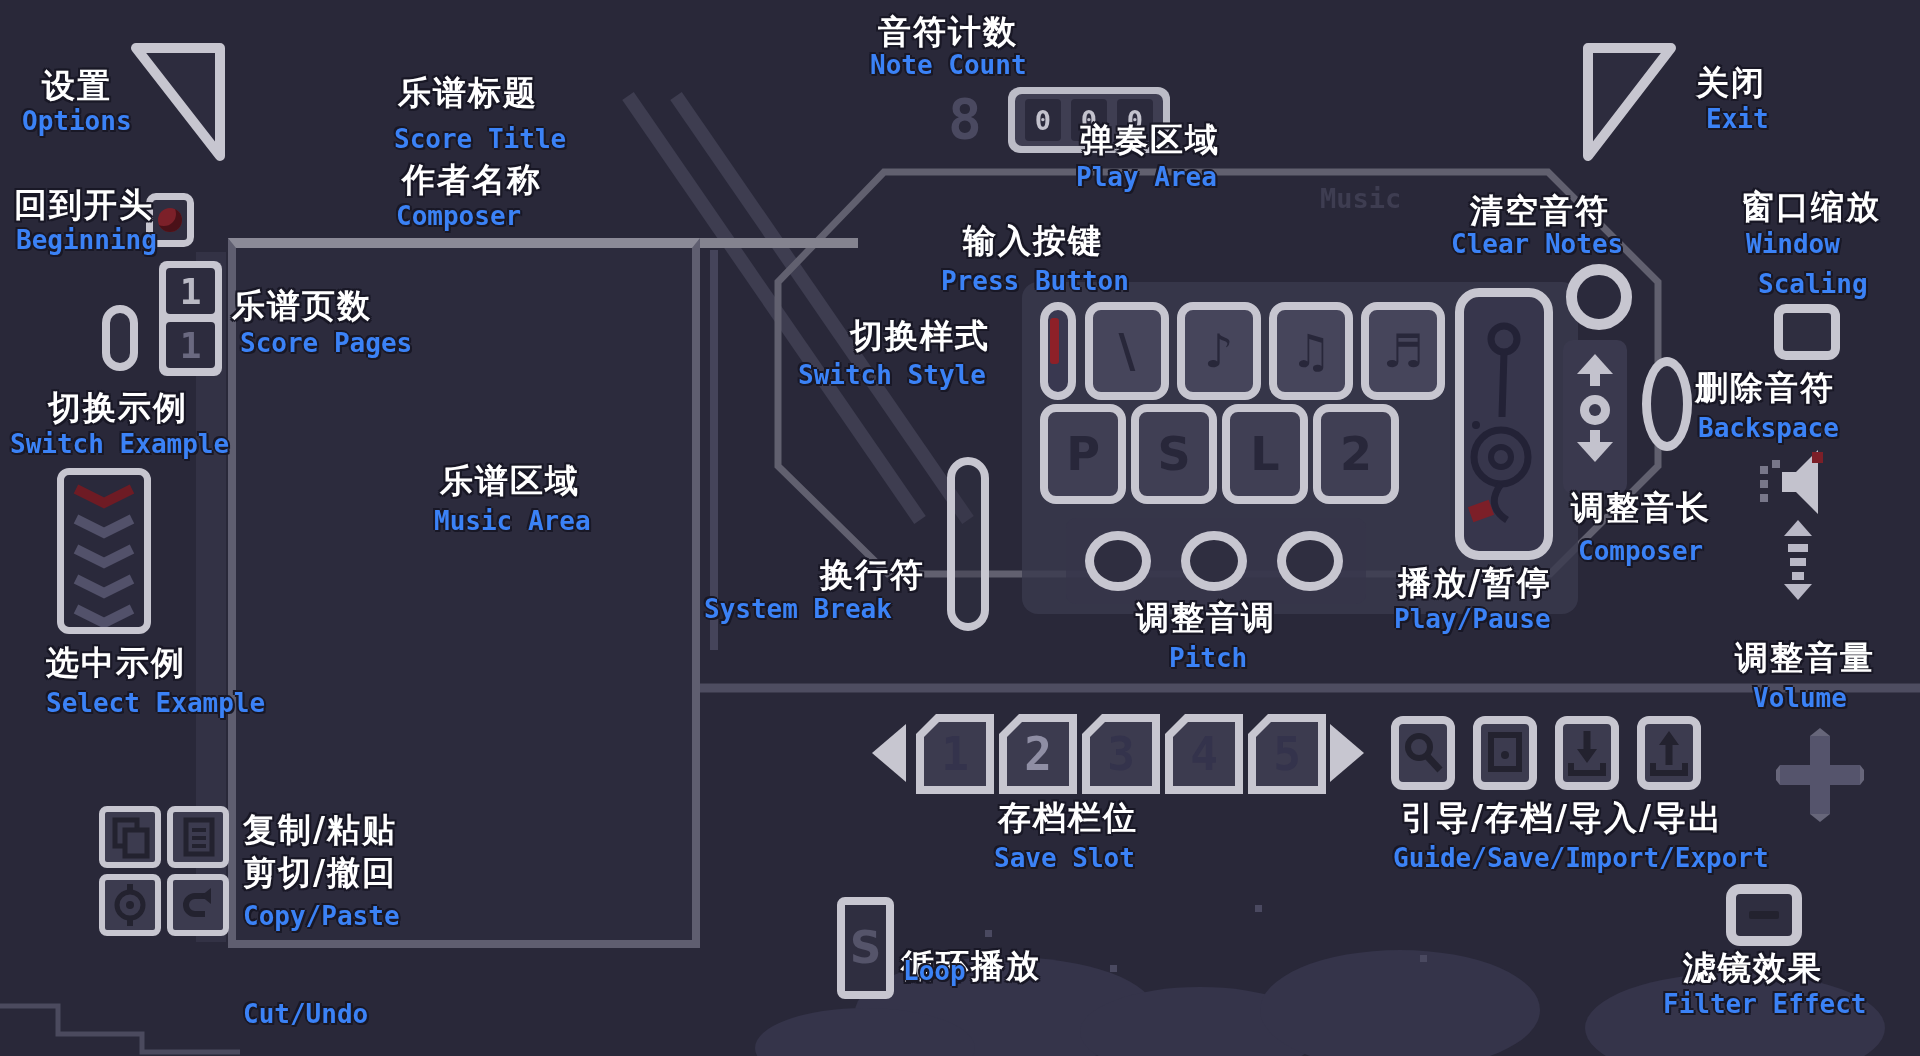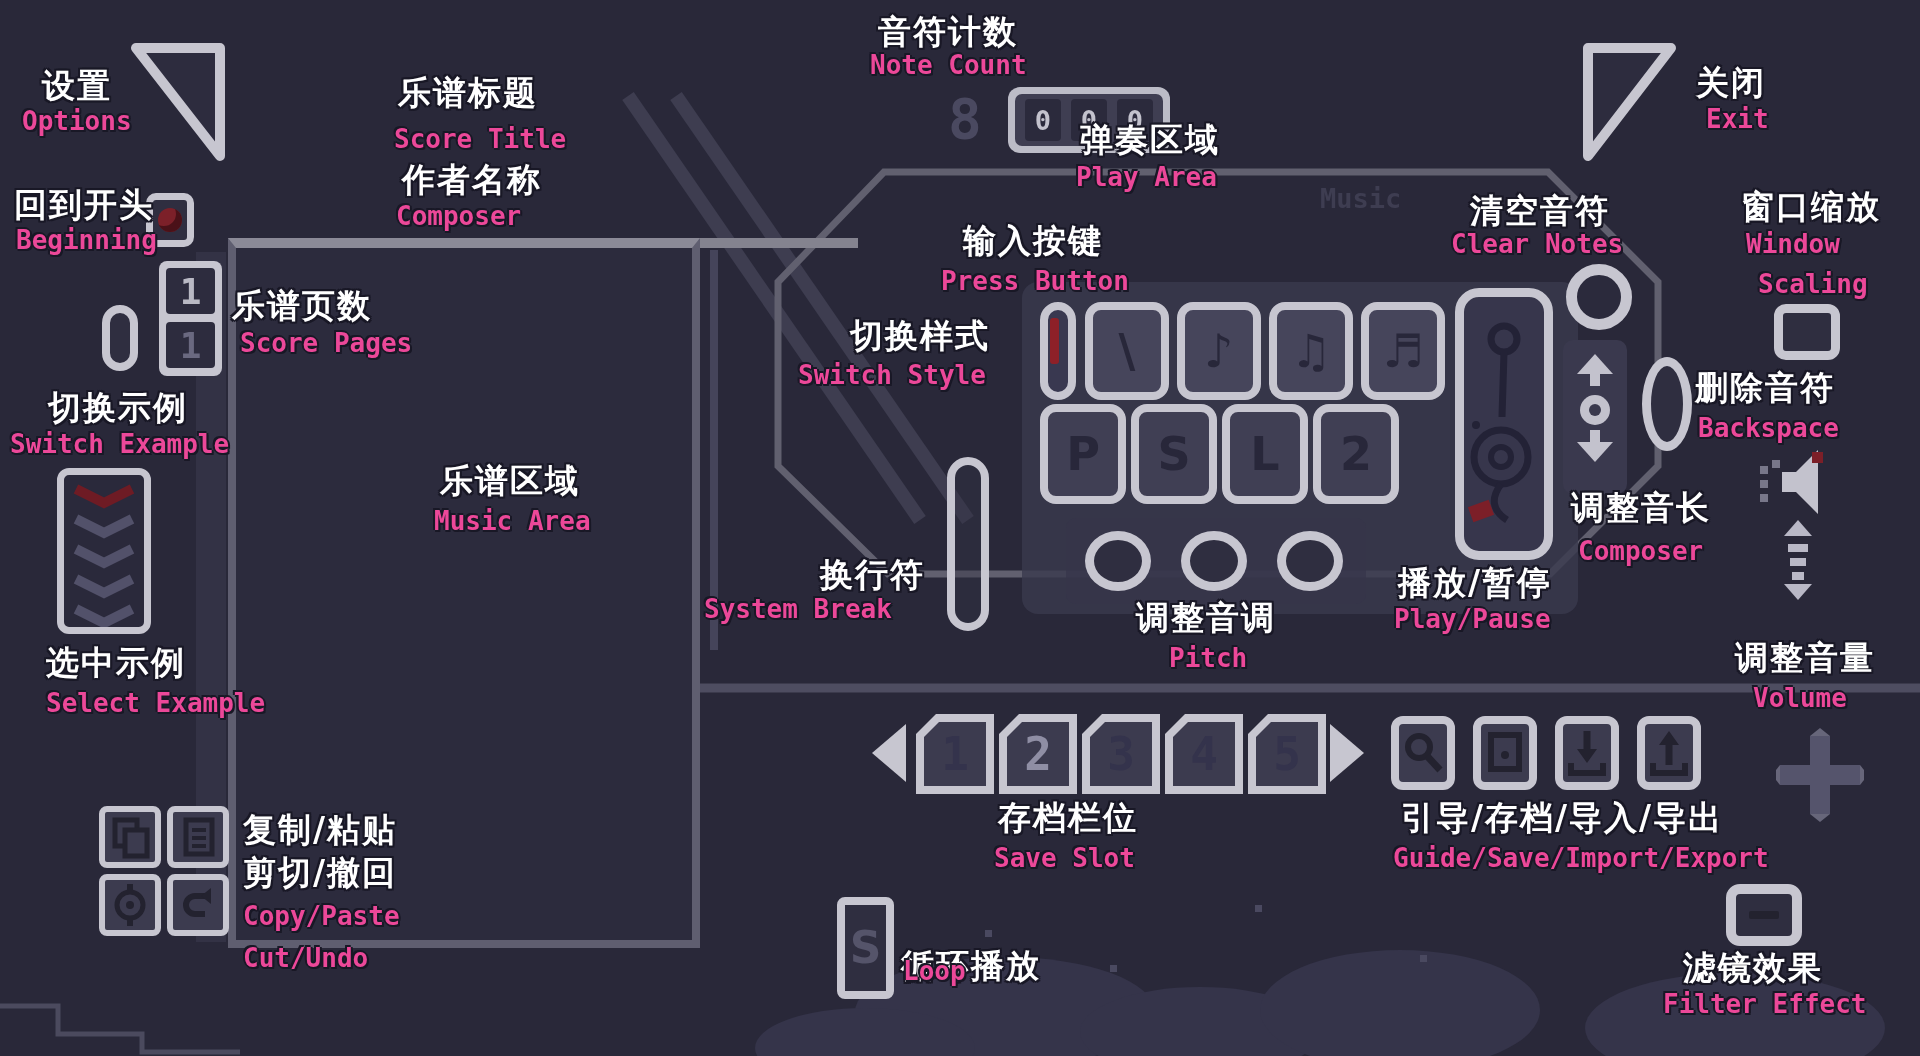"Note Count" .en { color: #ec4899 -> #3b82f6 }
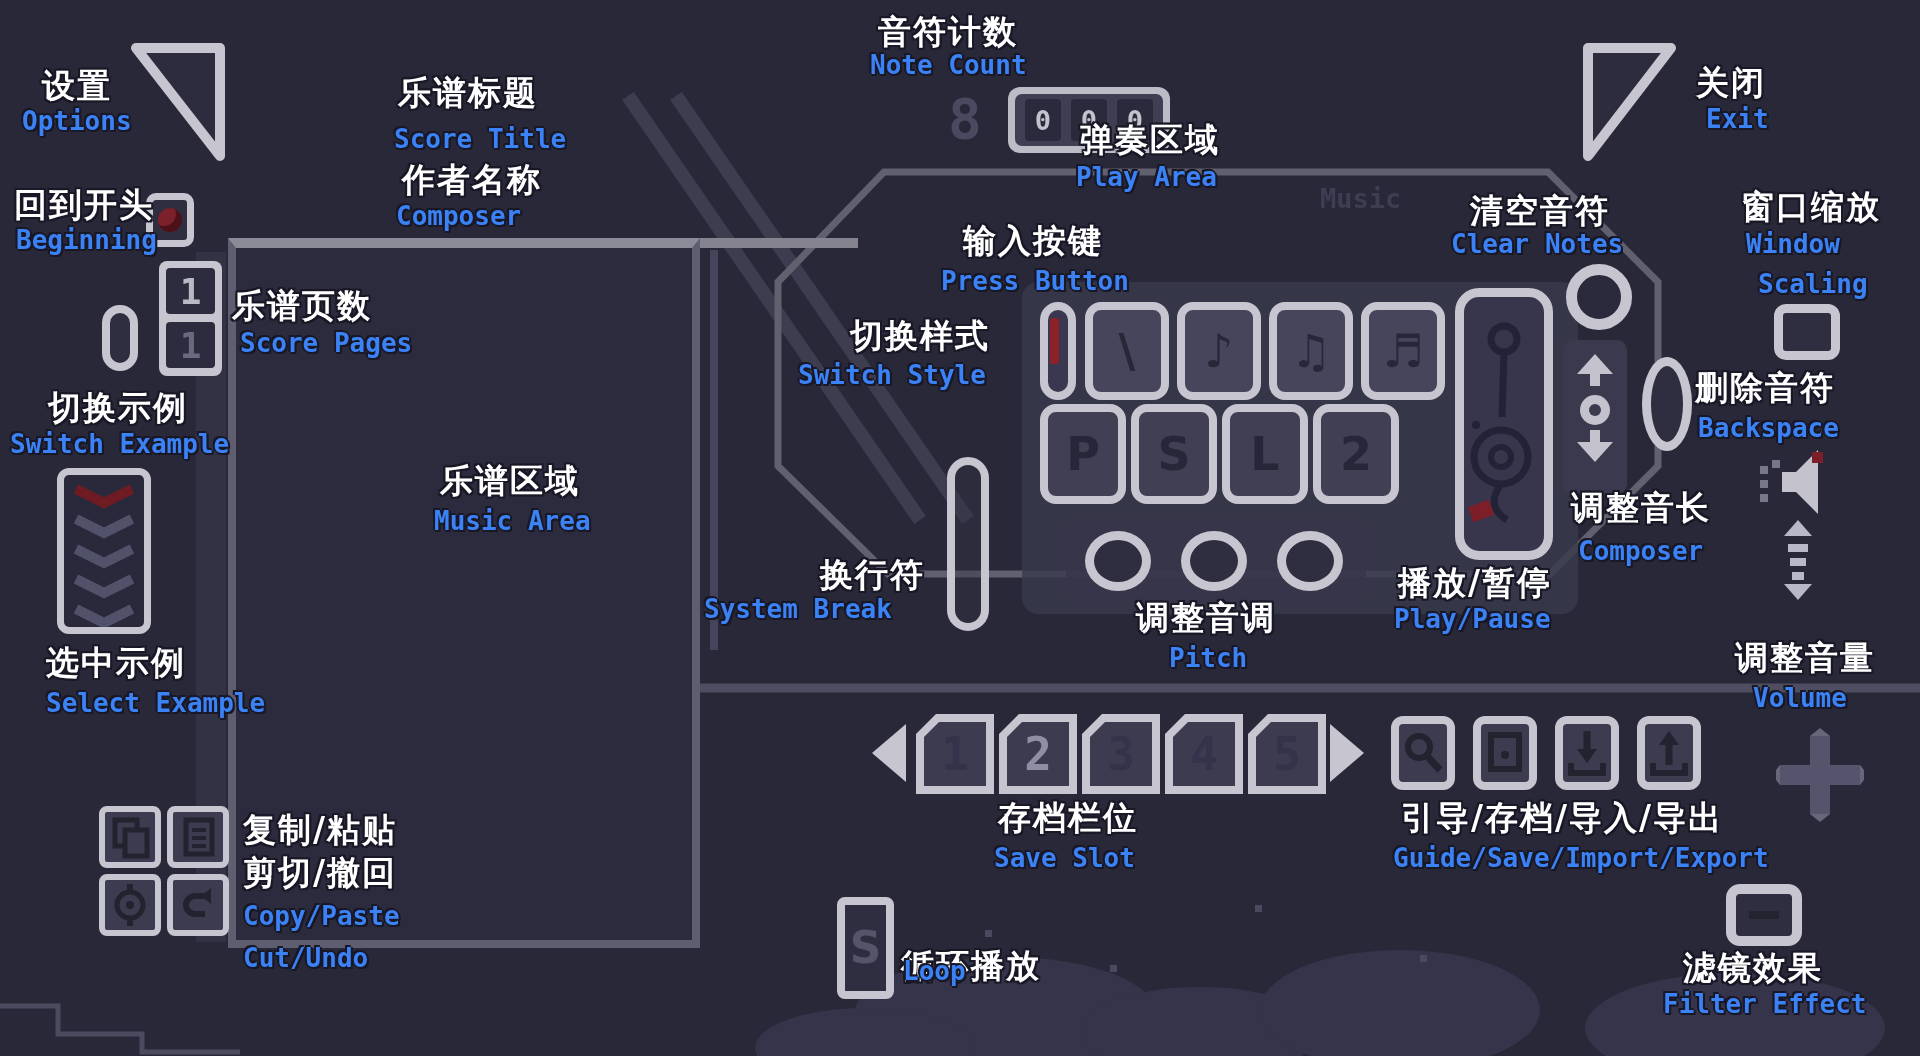"Cut/Undo" div.en { top: 943px -> 999px }
